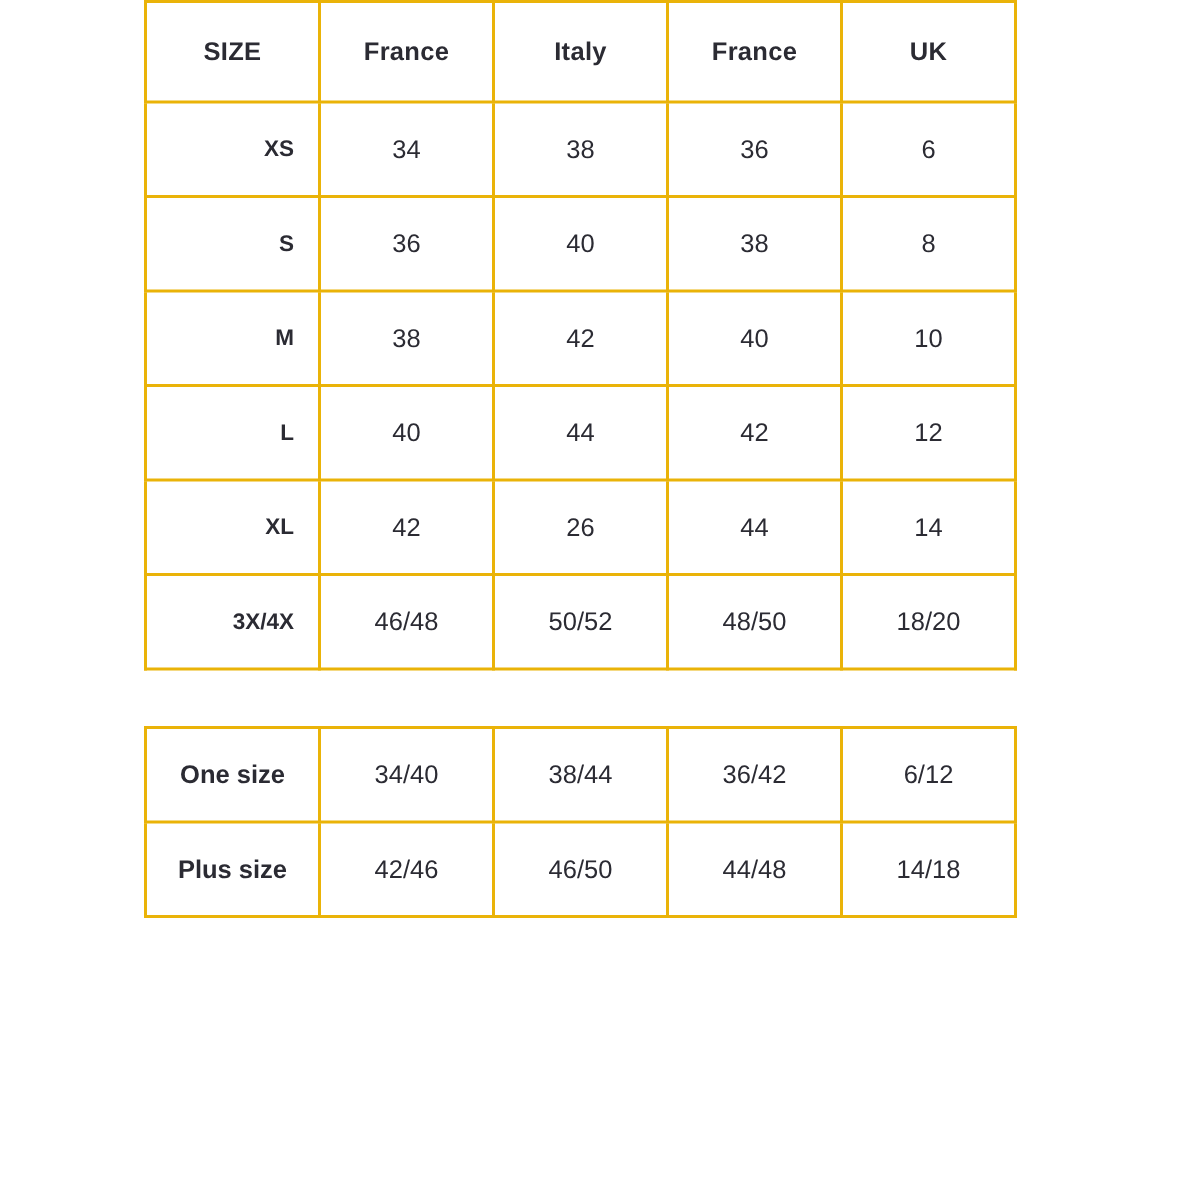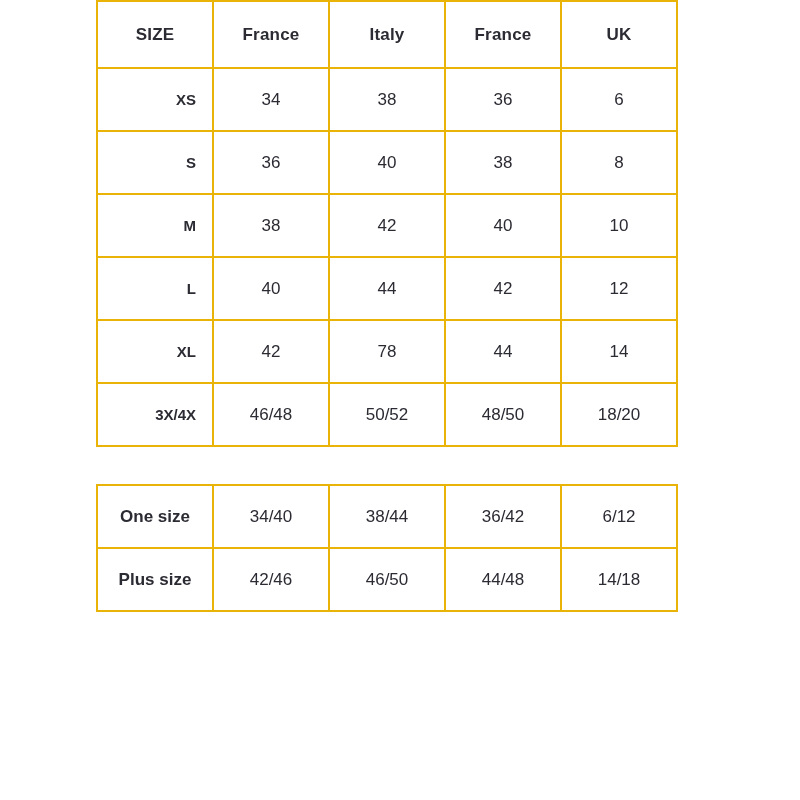"78" td { text: 78 -> 26 }
